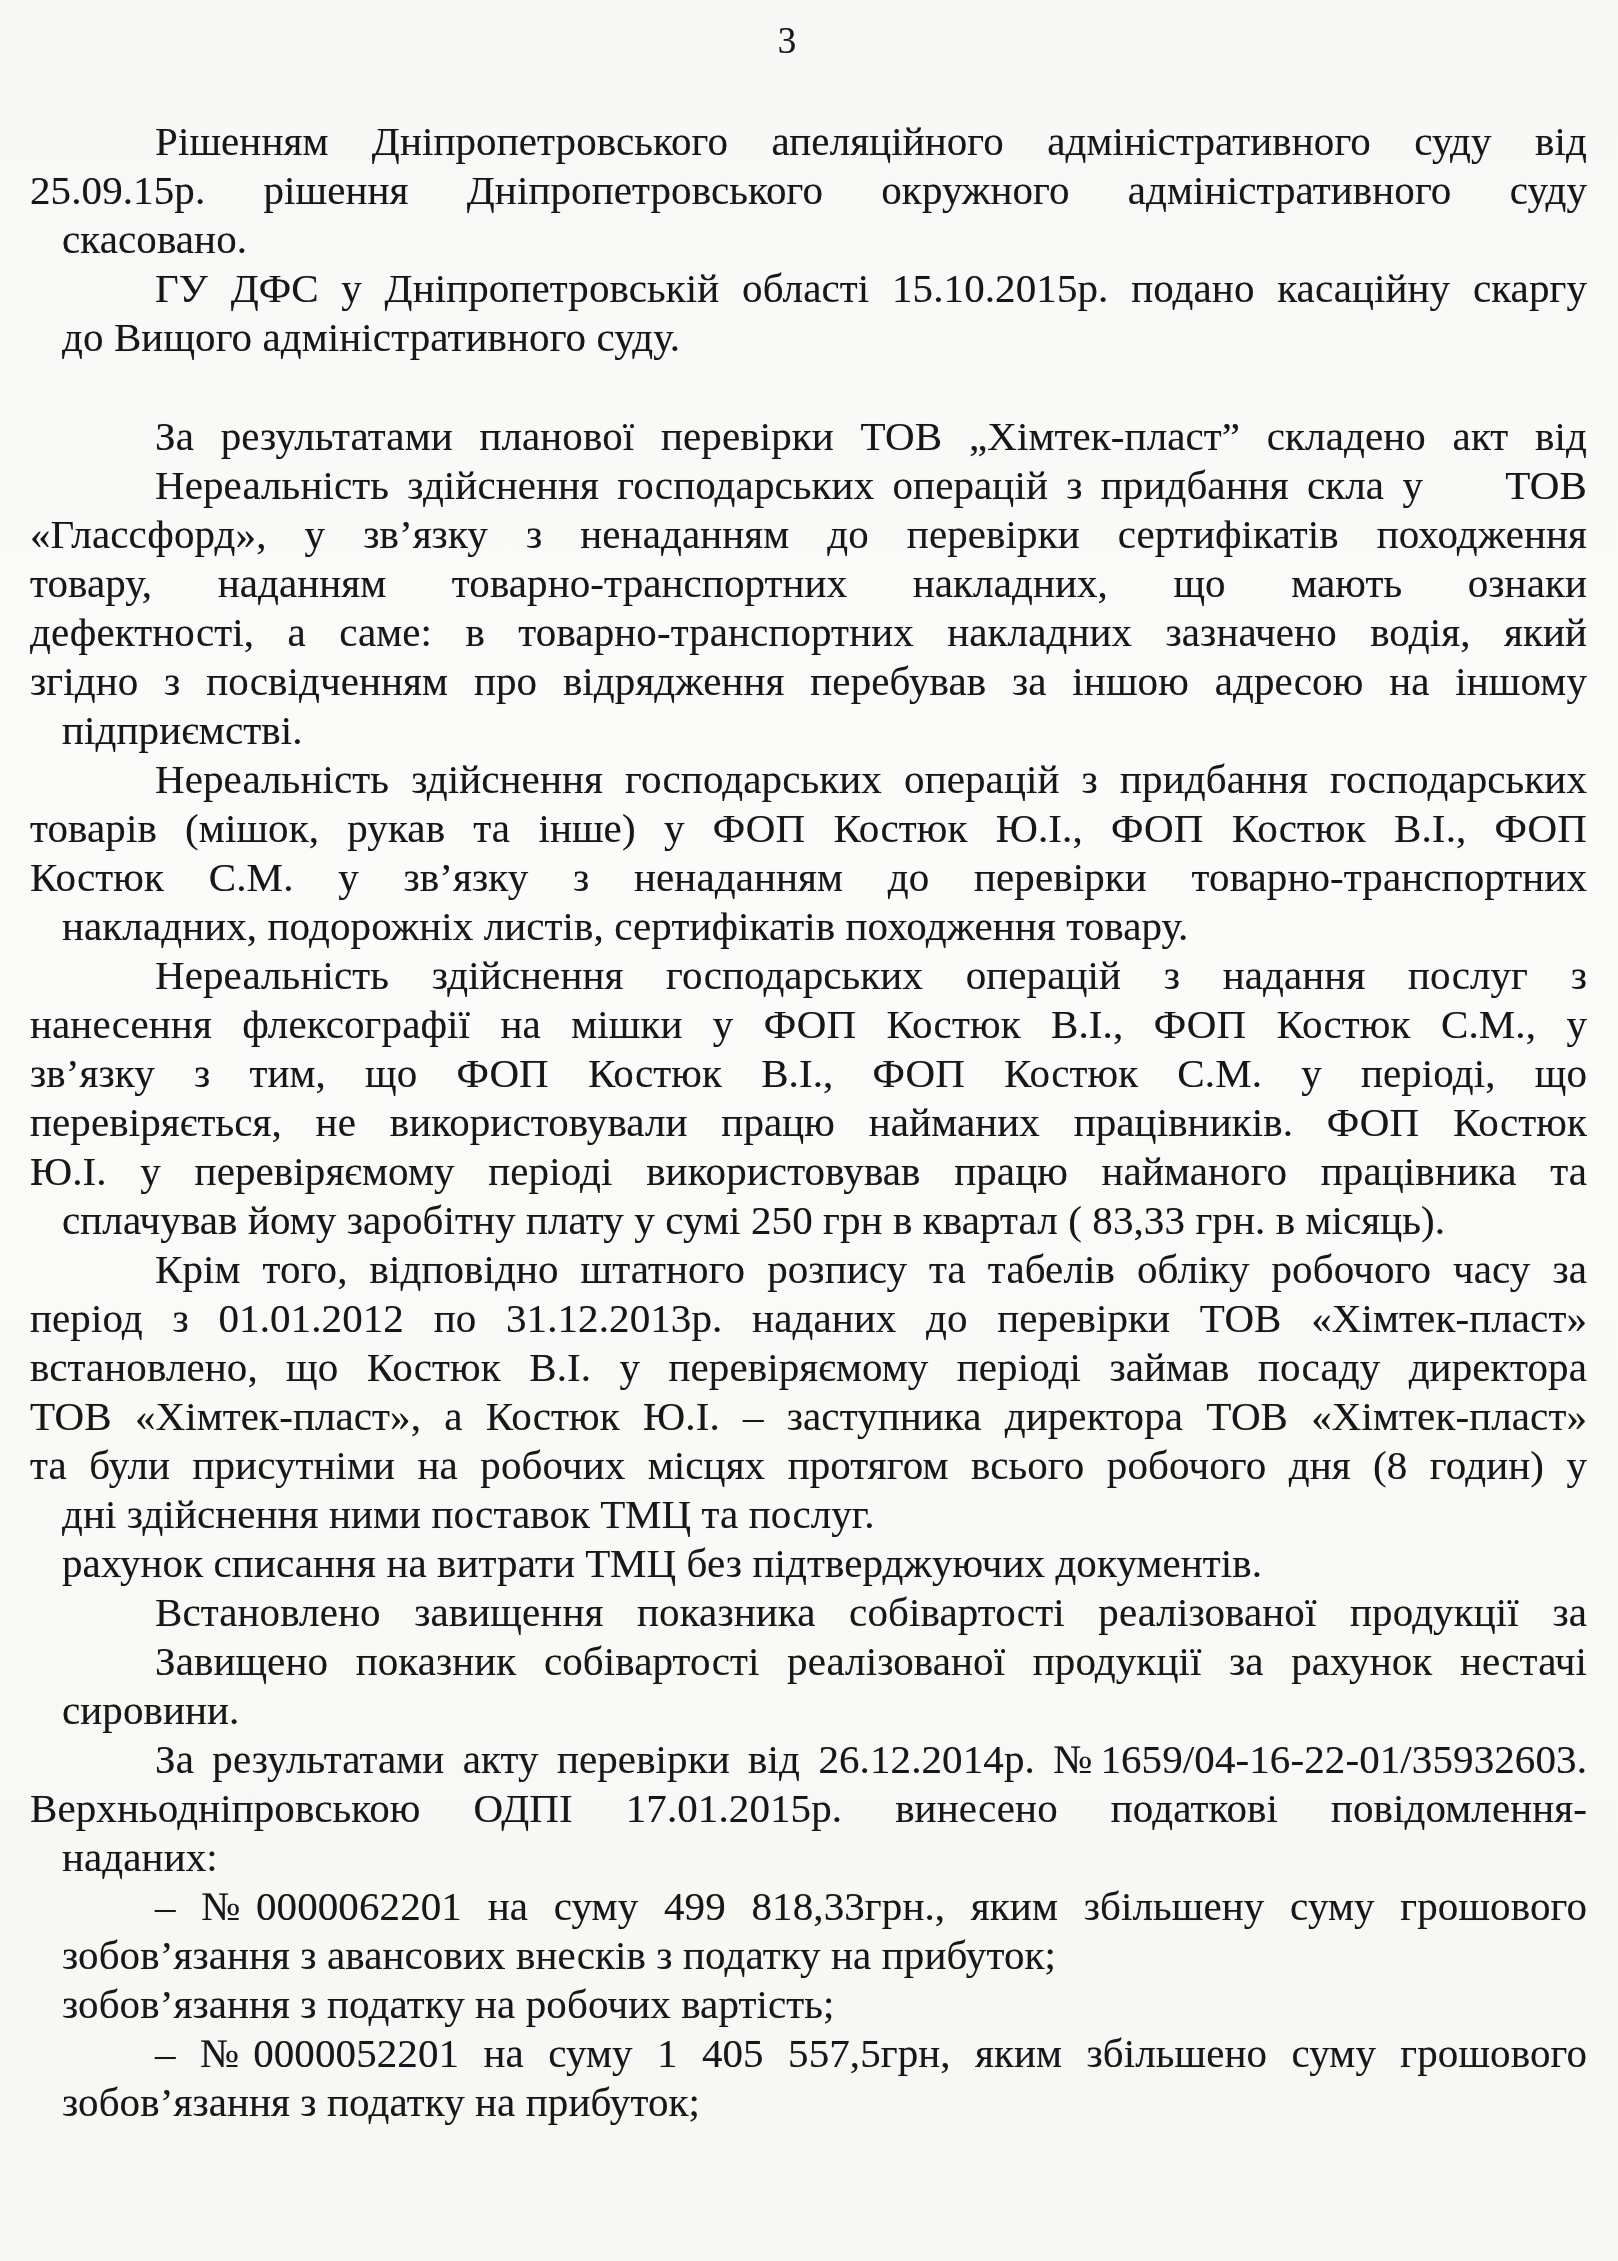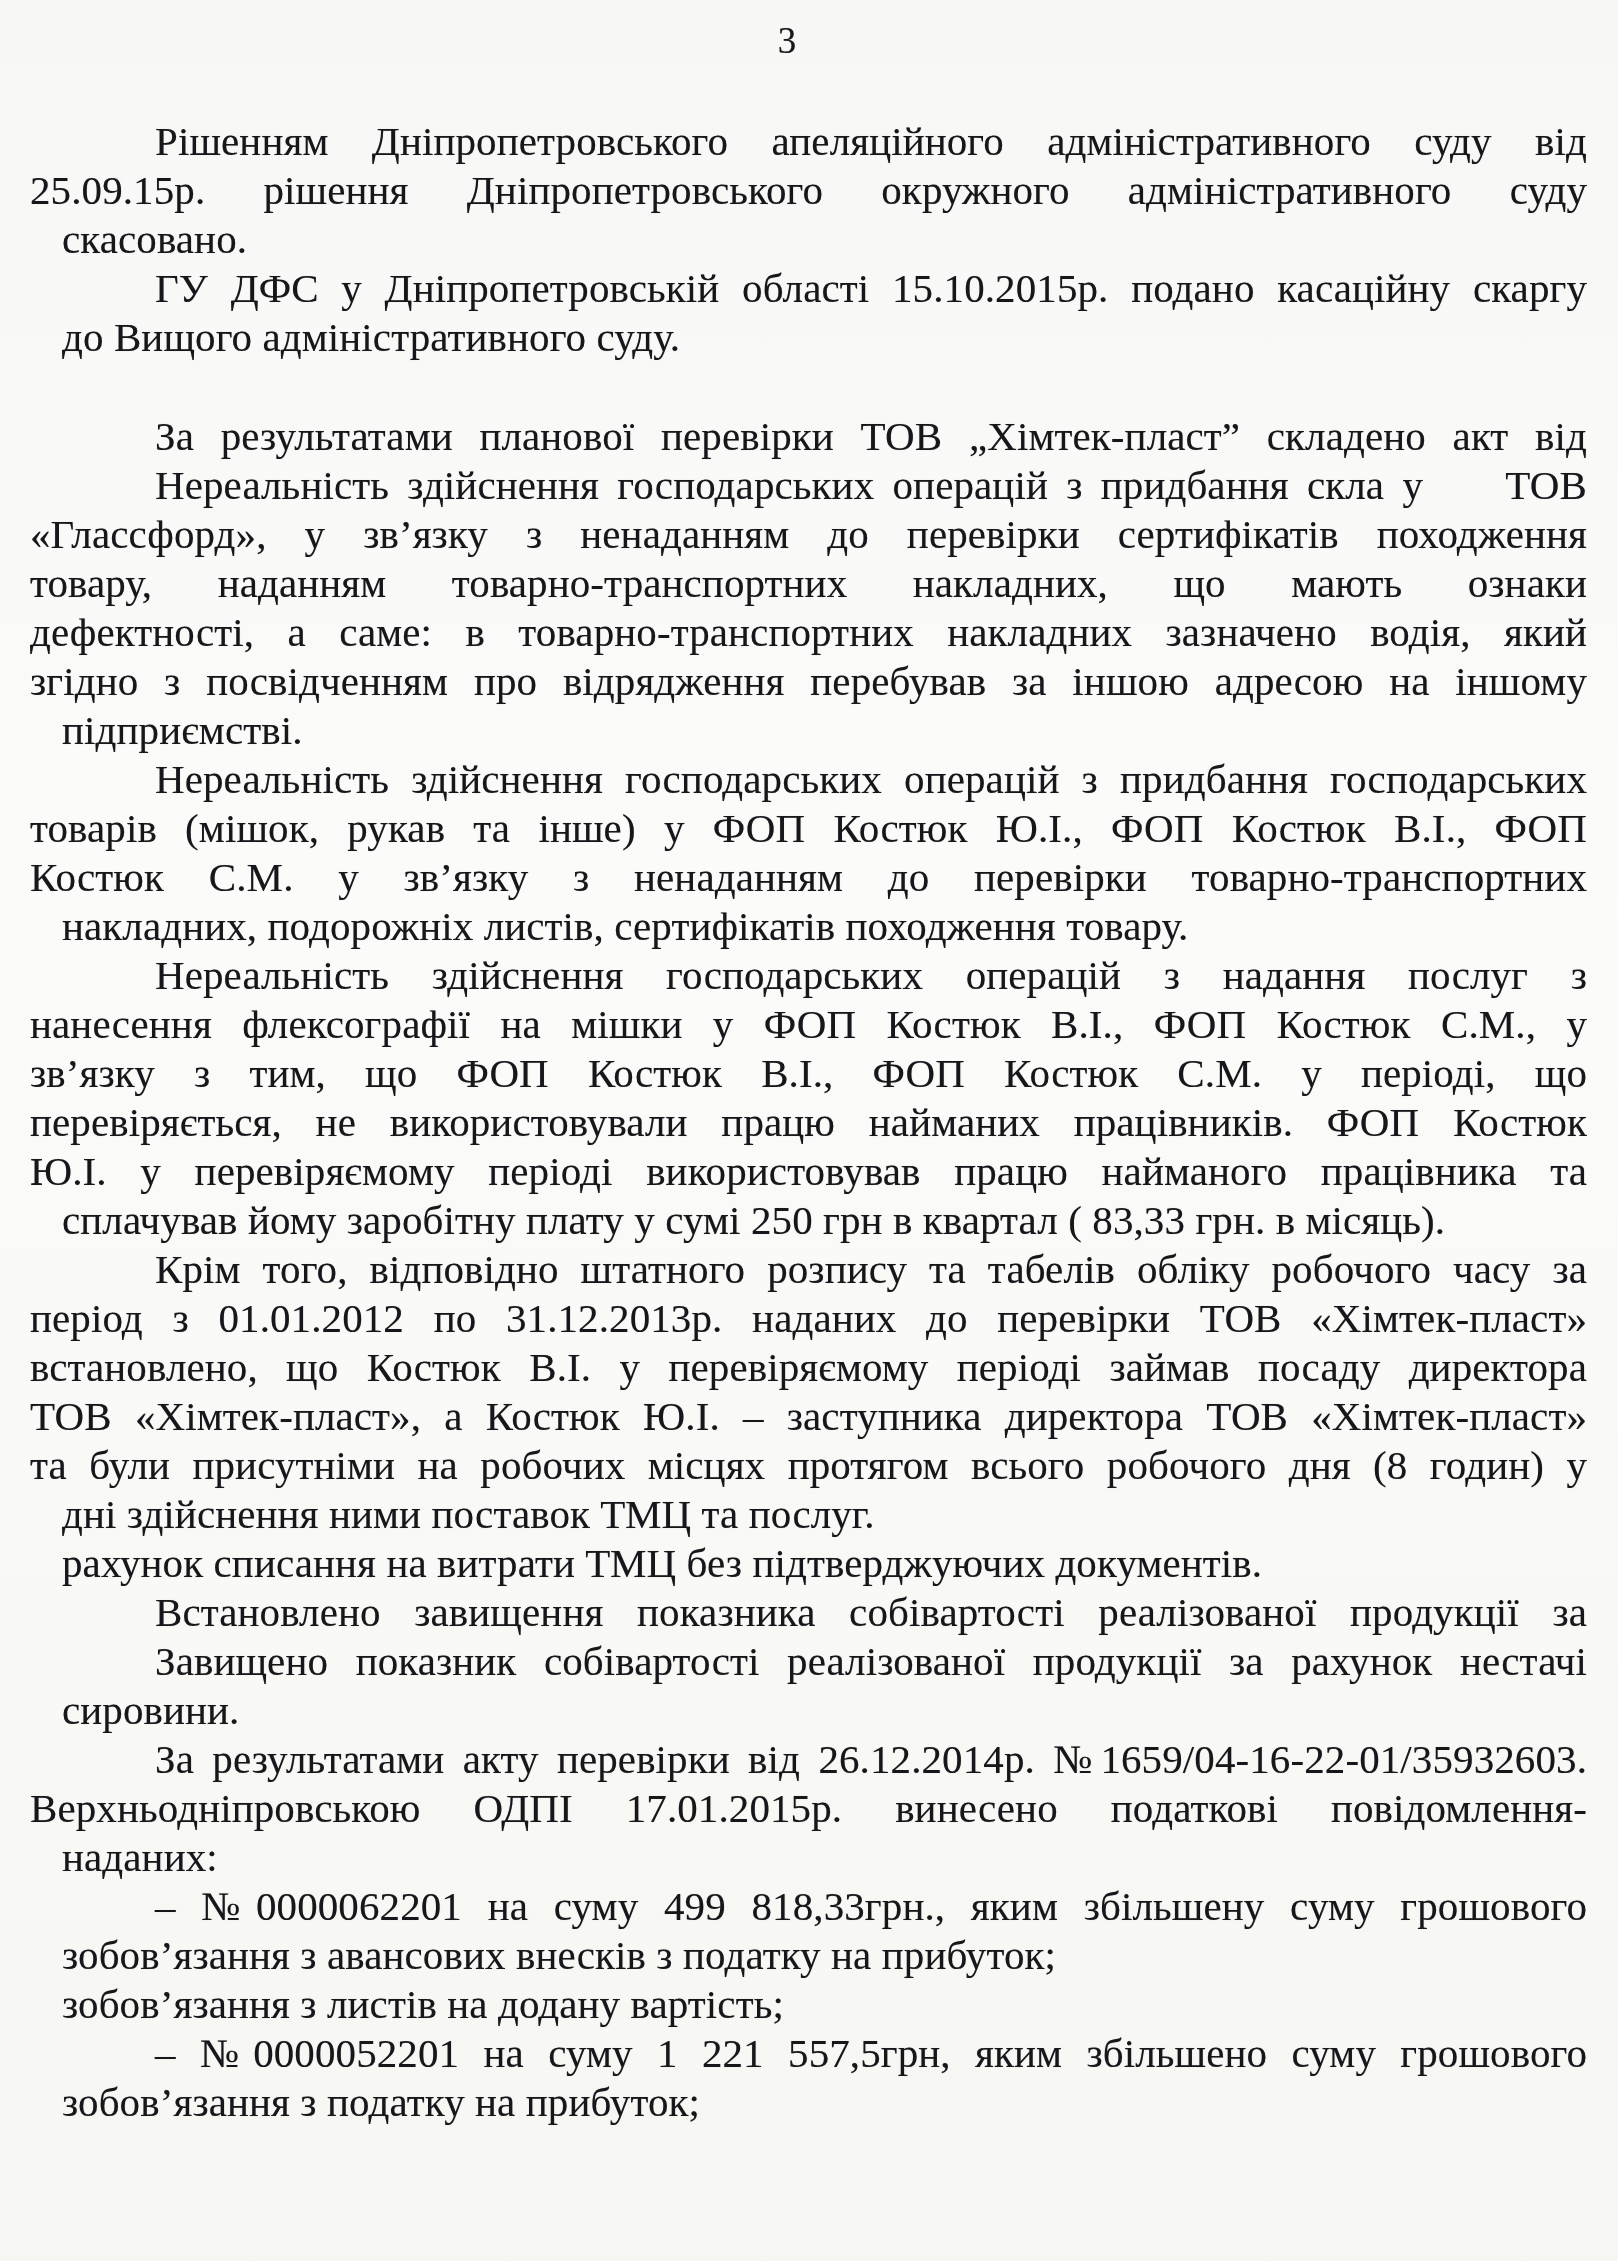"зобов’язання з листів на додану" div.ln { text: листів на додану -> податку на робочих }
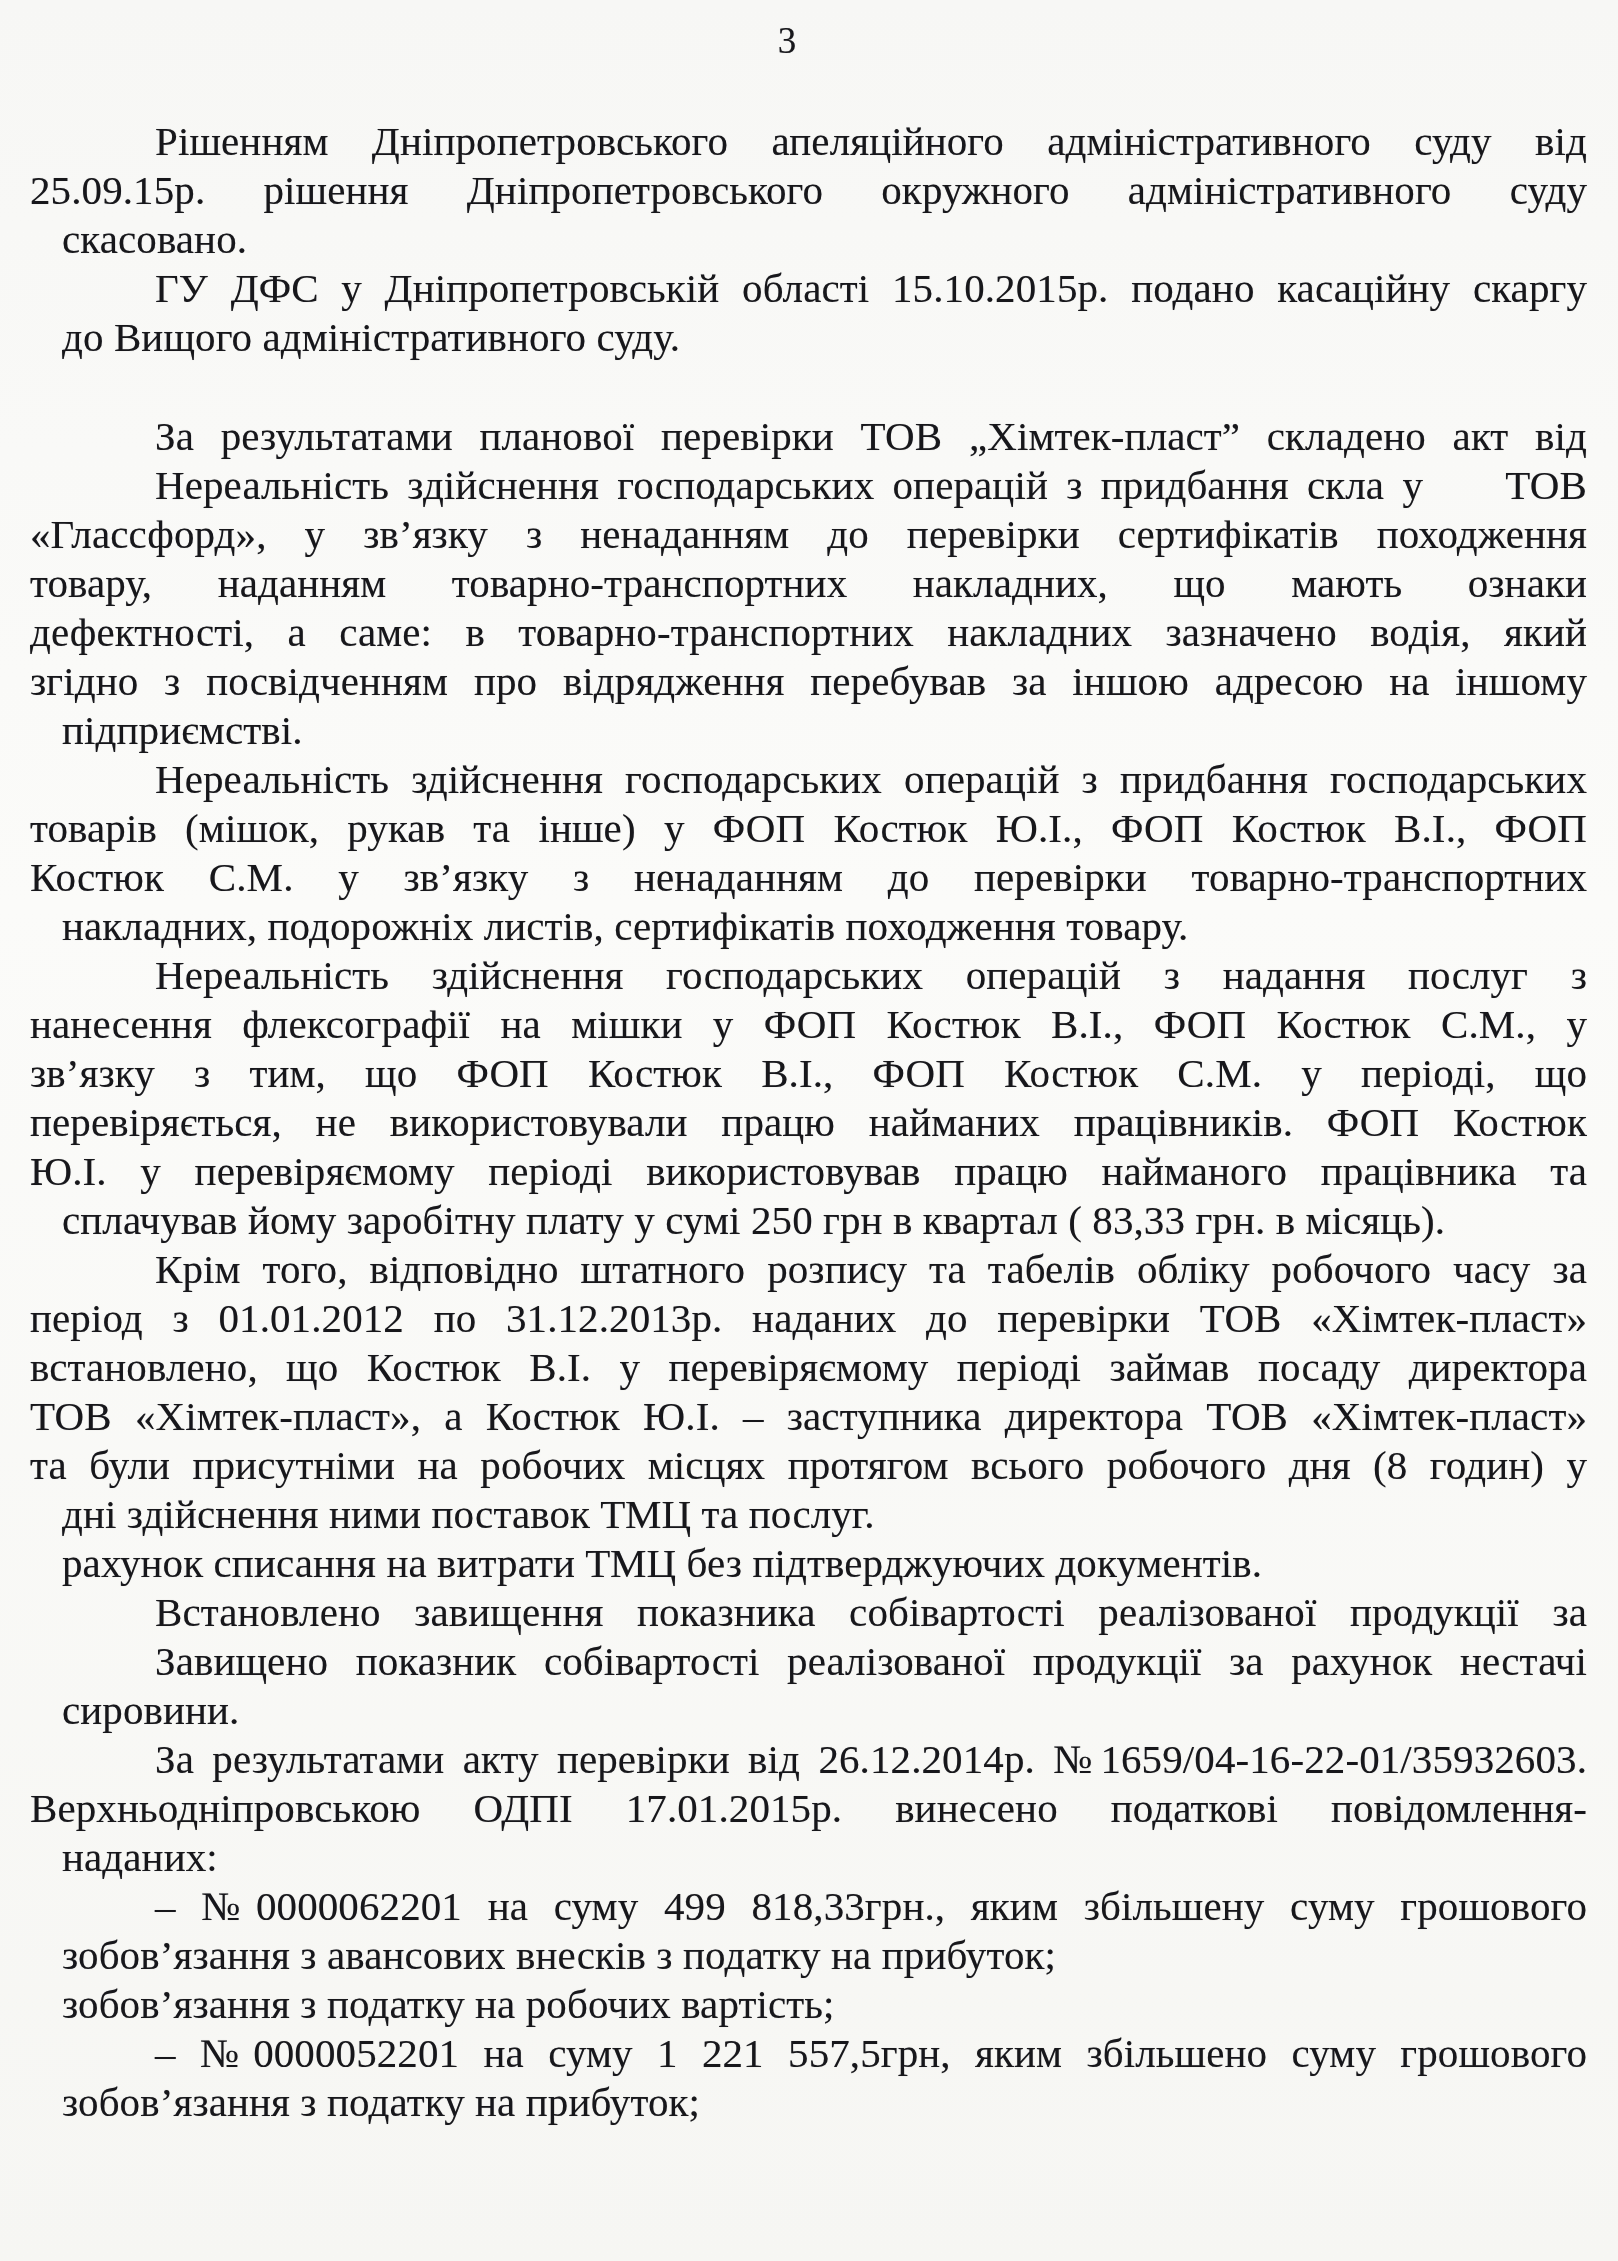"– №0000052201 на суму 1" div.ln { text: 1 221 557,5грн -> 1 405 557,5грн }
